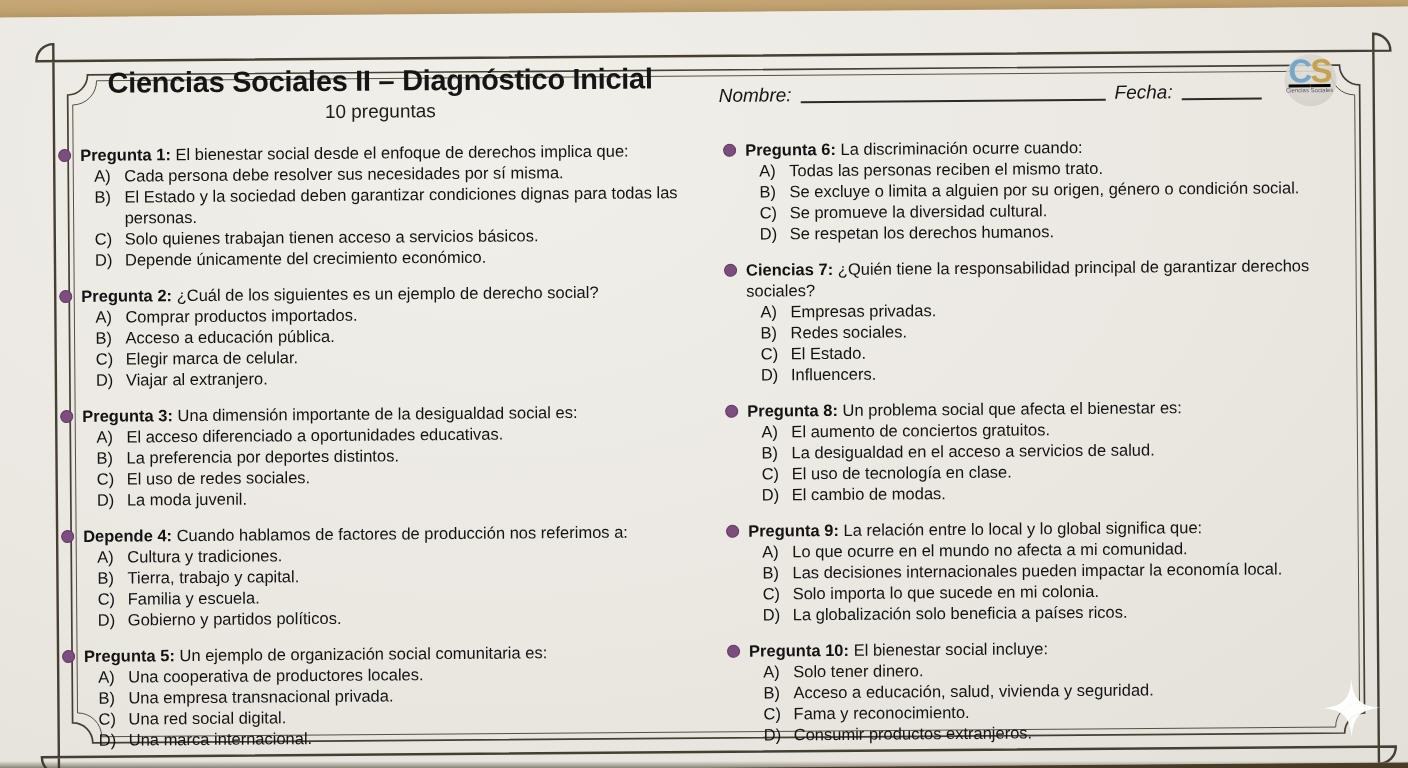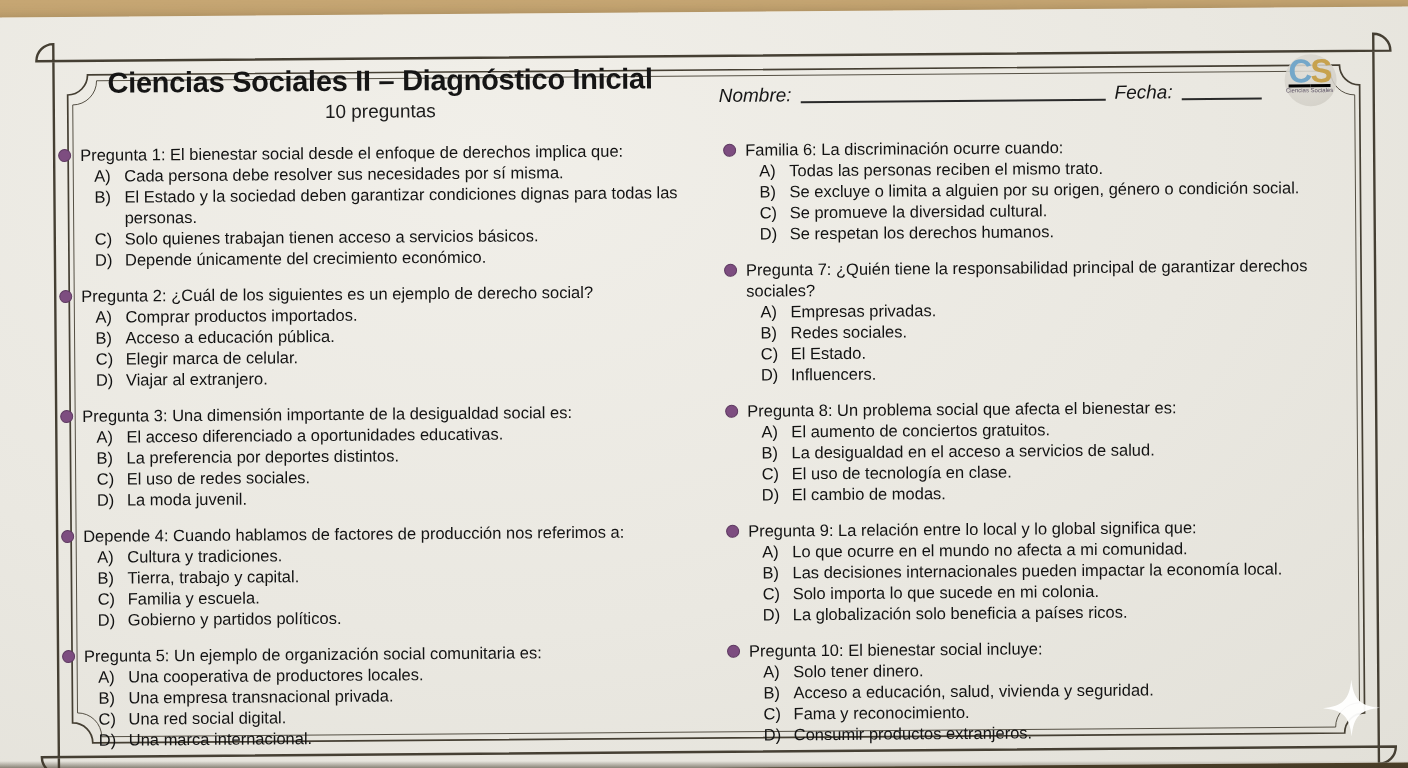"Pregunta 1:" .q-label { font-weight: normal -> bold }
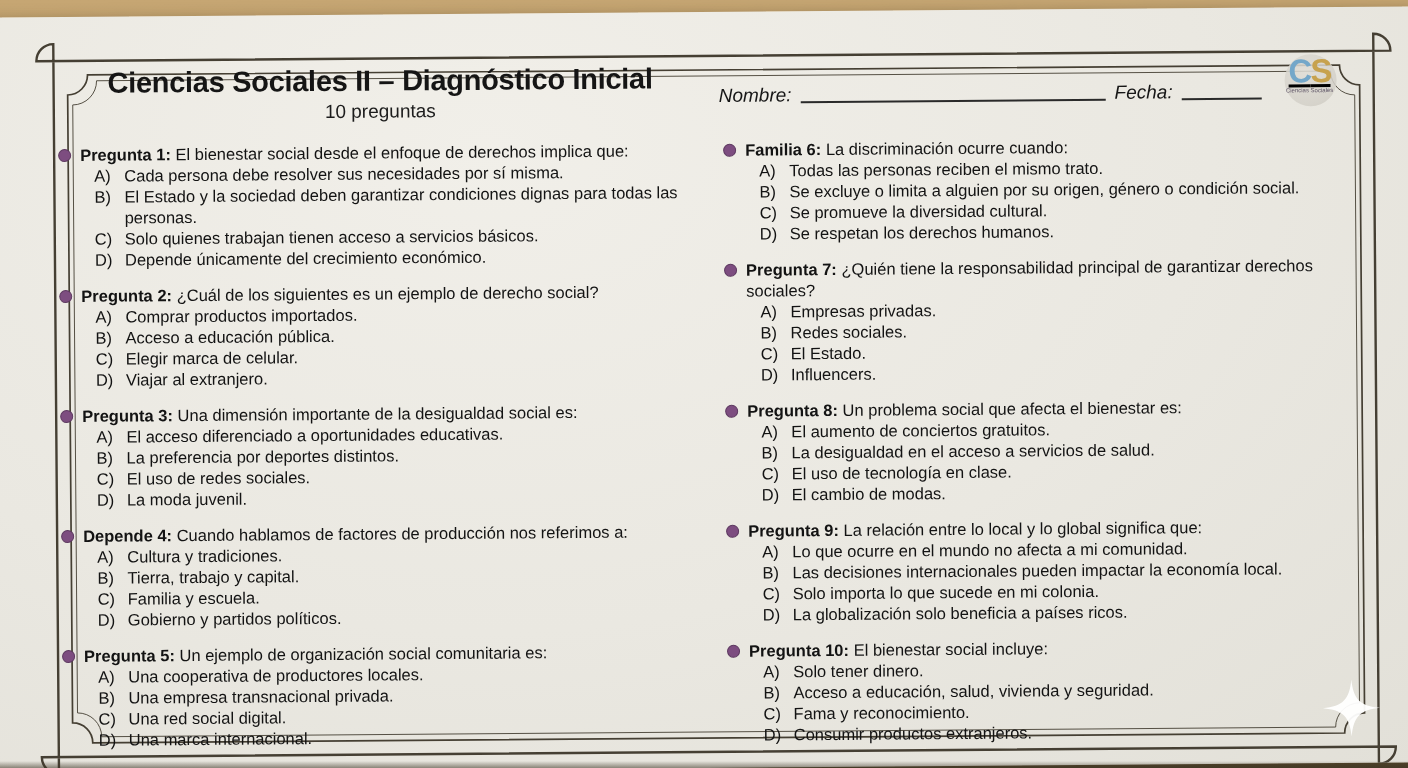"Familia 6:" span.q-label { text: Familia -> Pregunta }
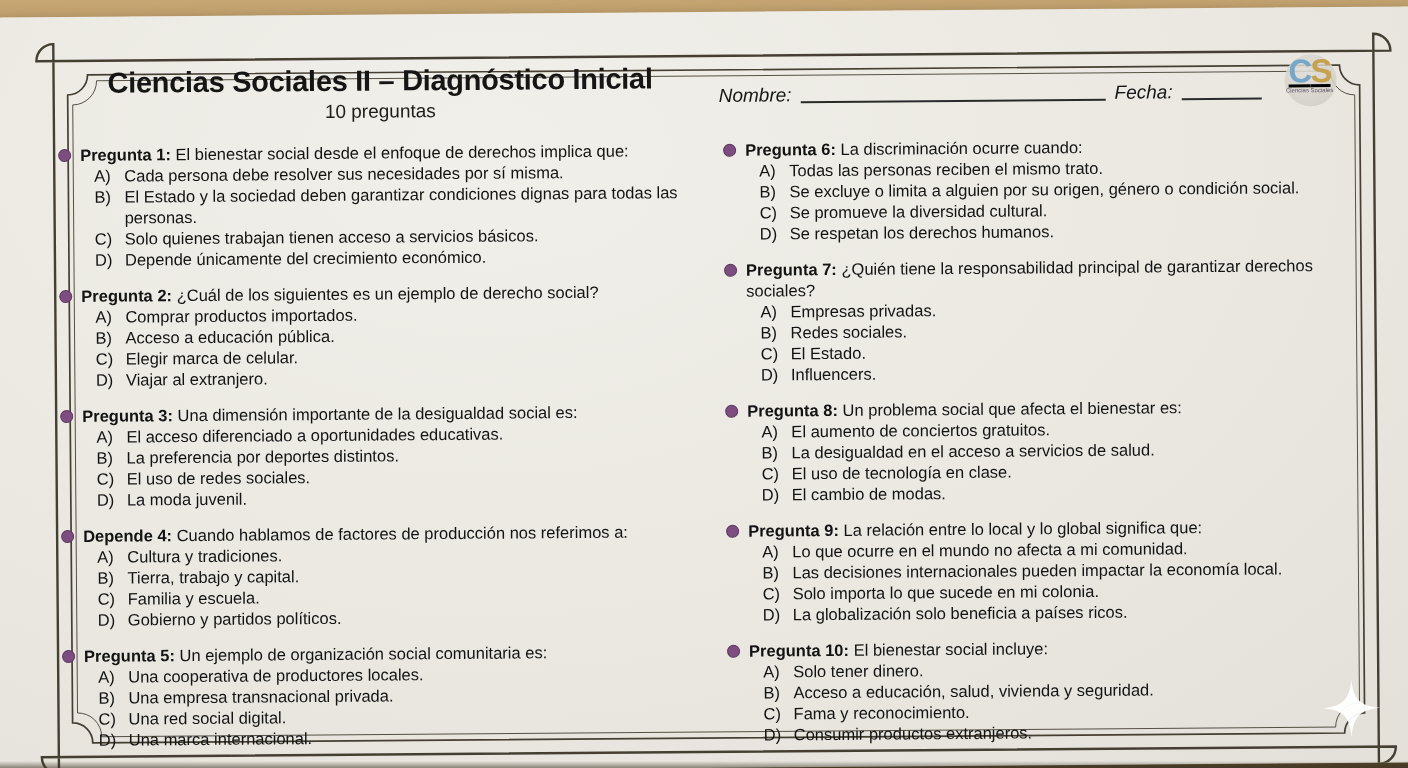"Pregunta 7:" span.q-label { text: Pregunta -> Ciencias }
